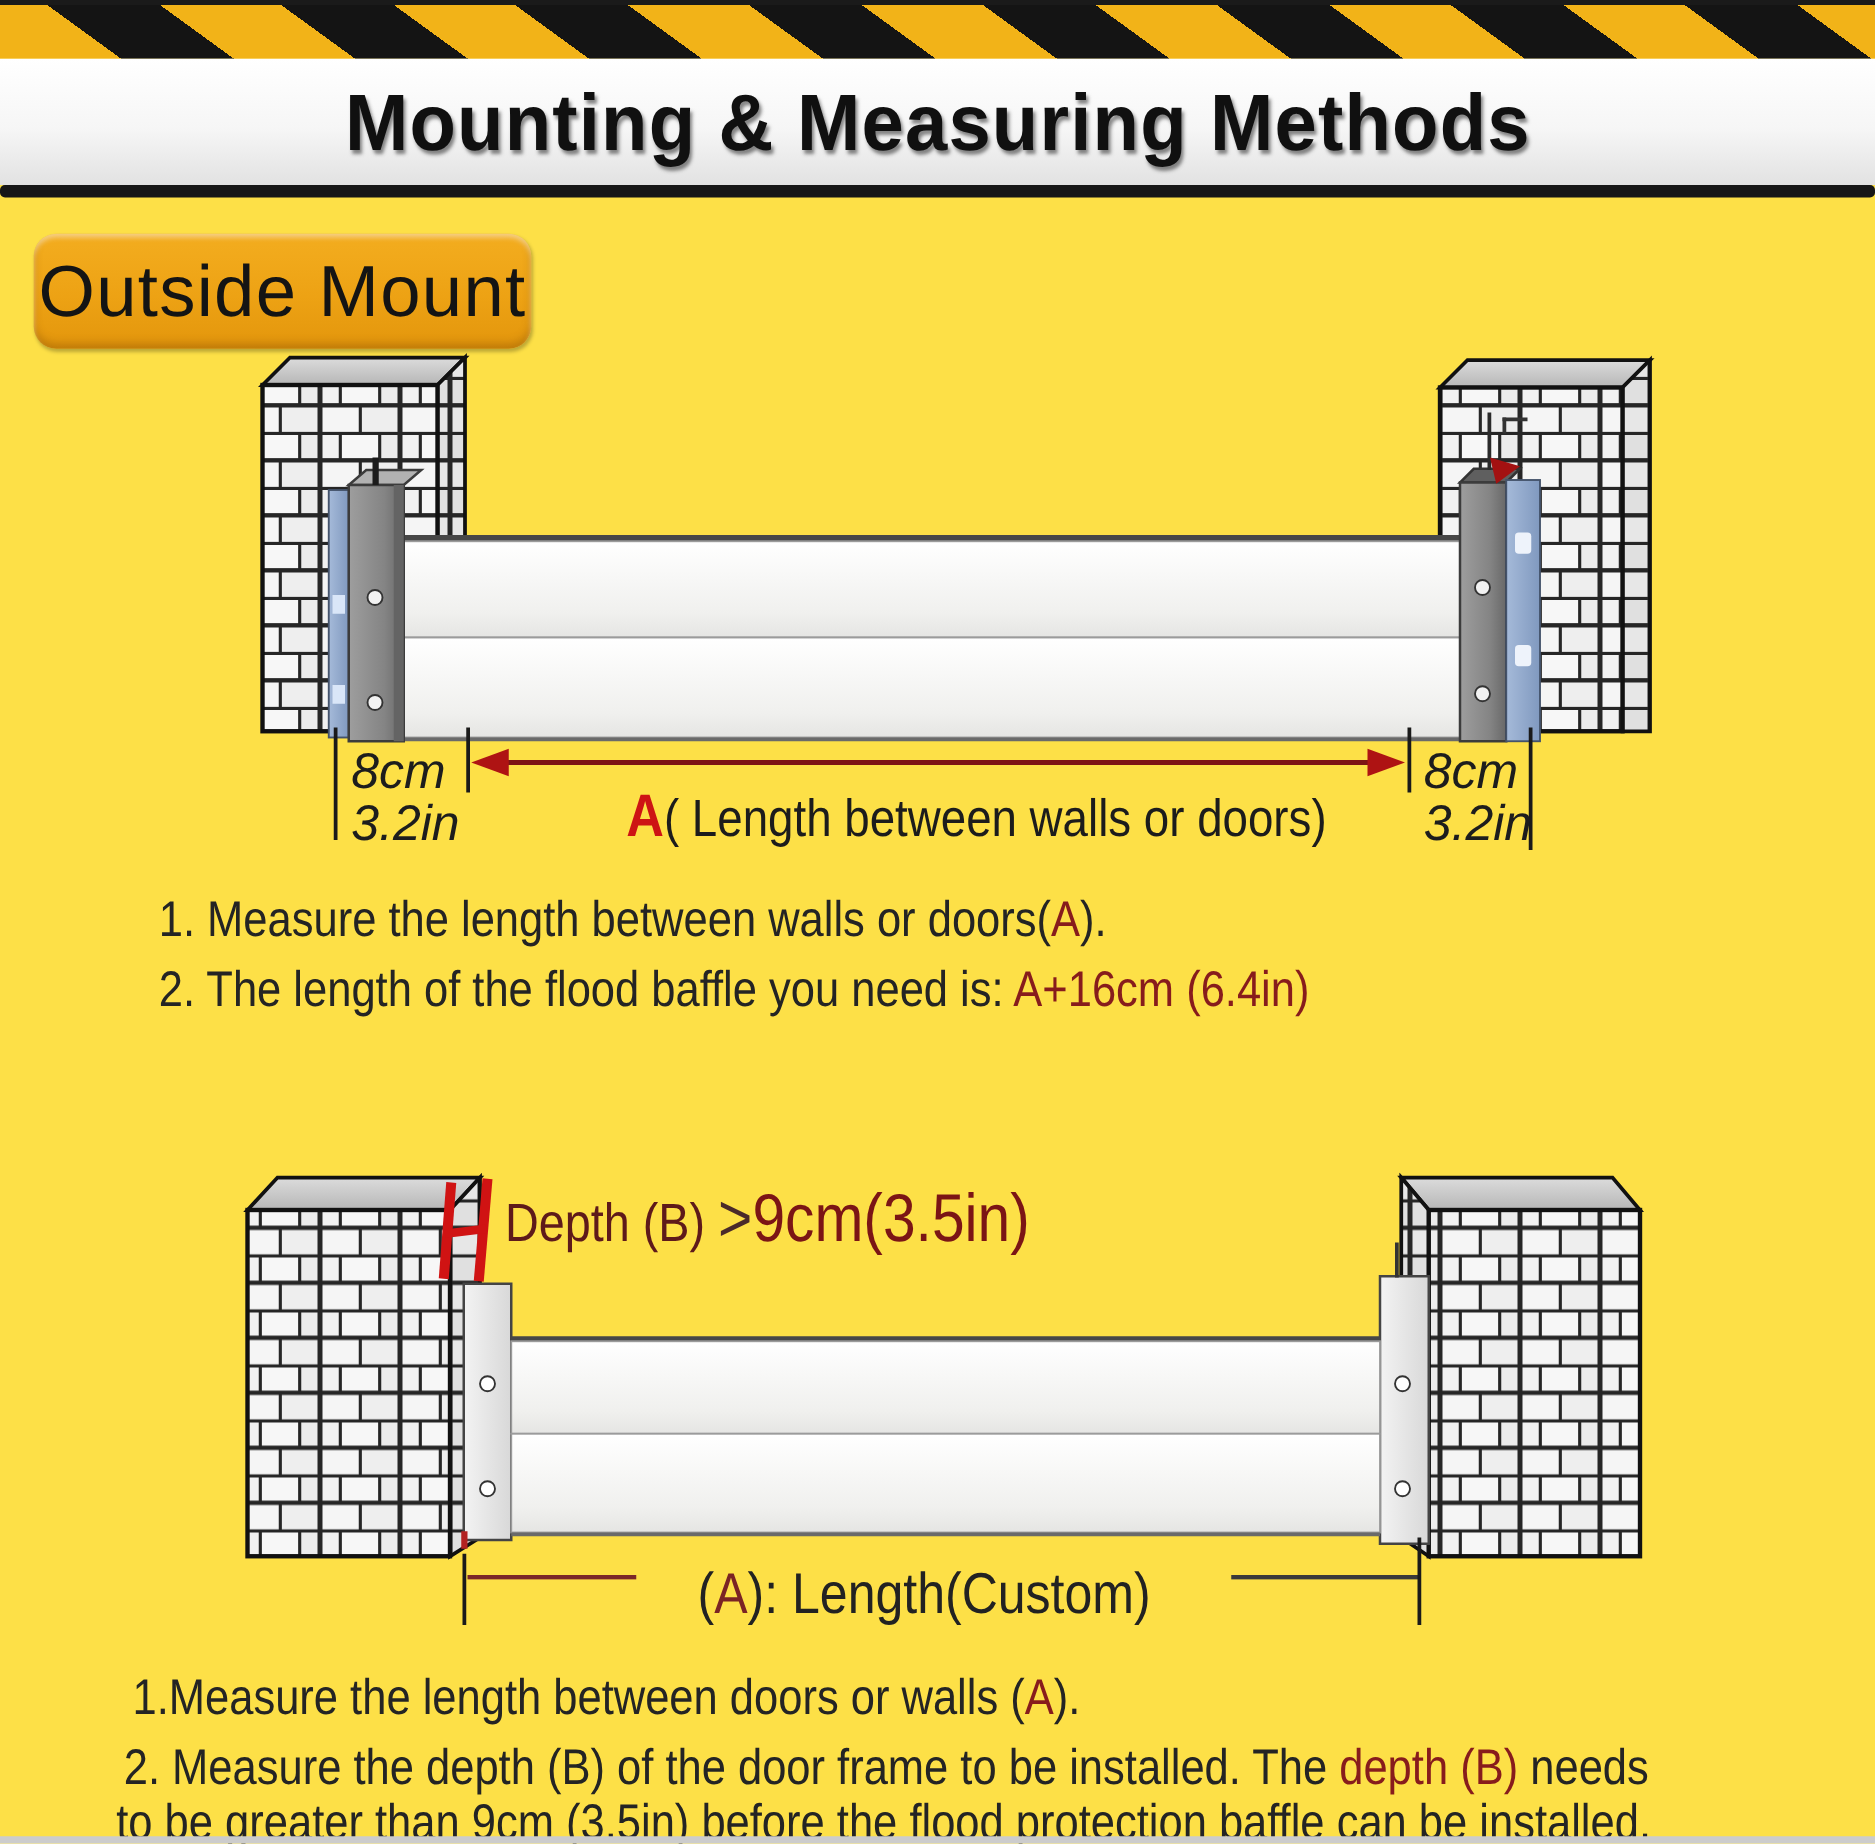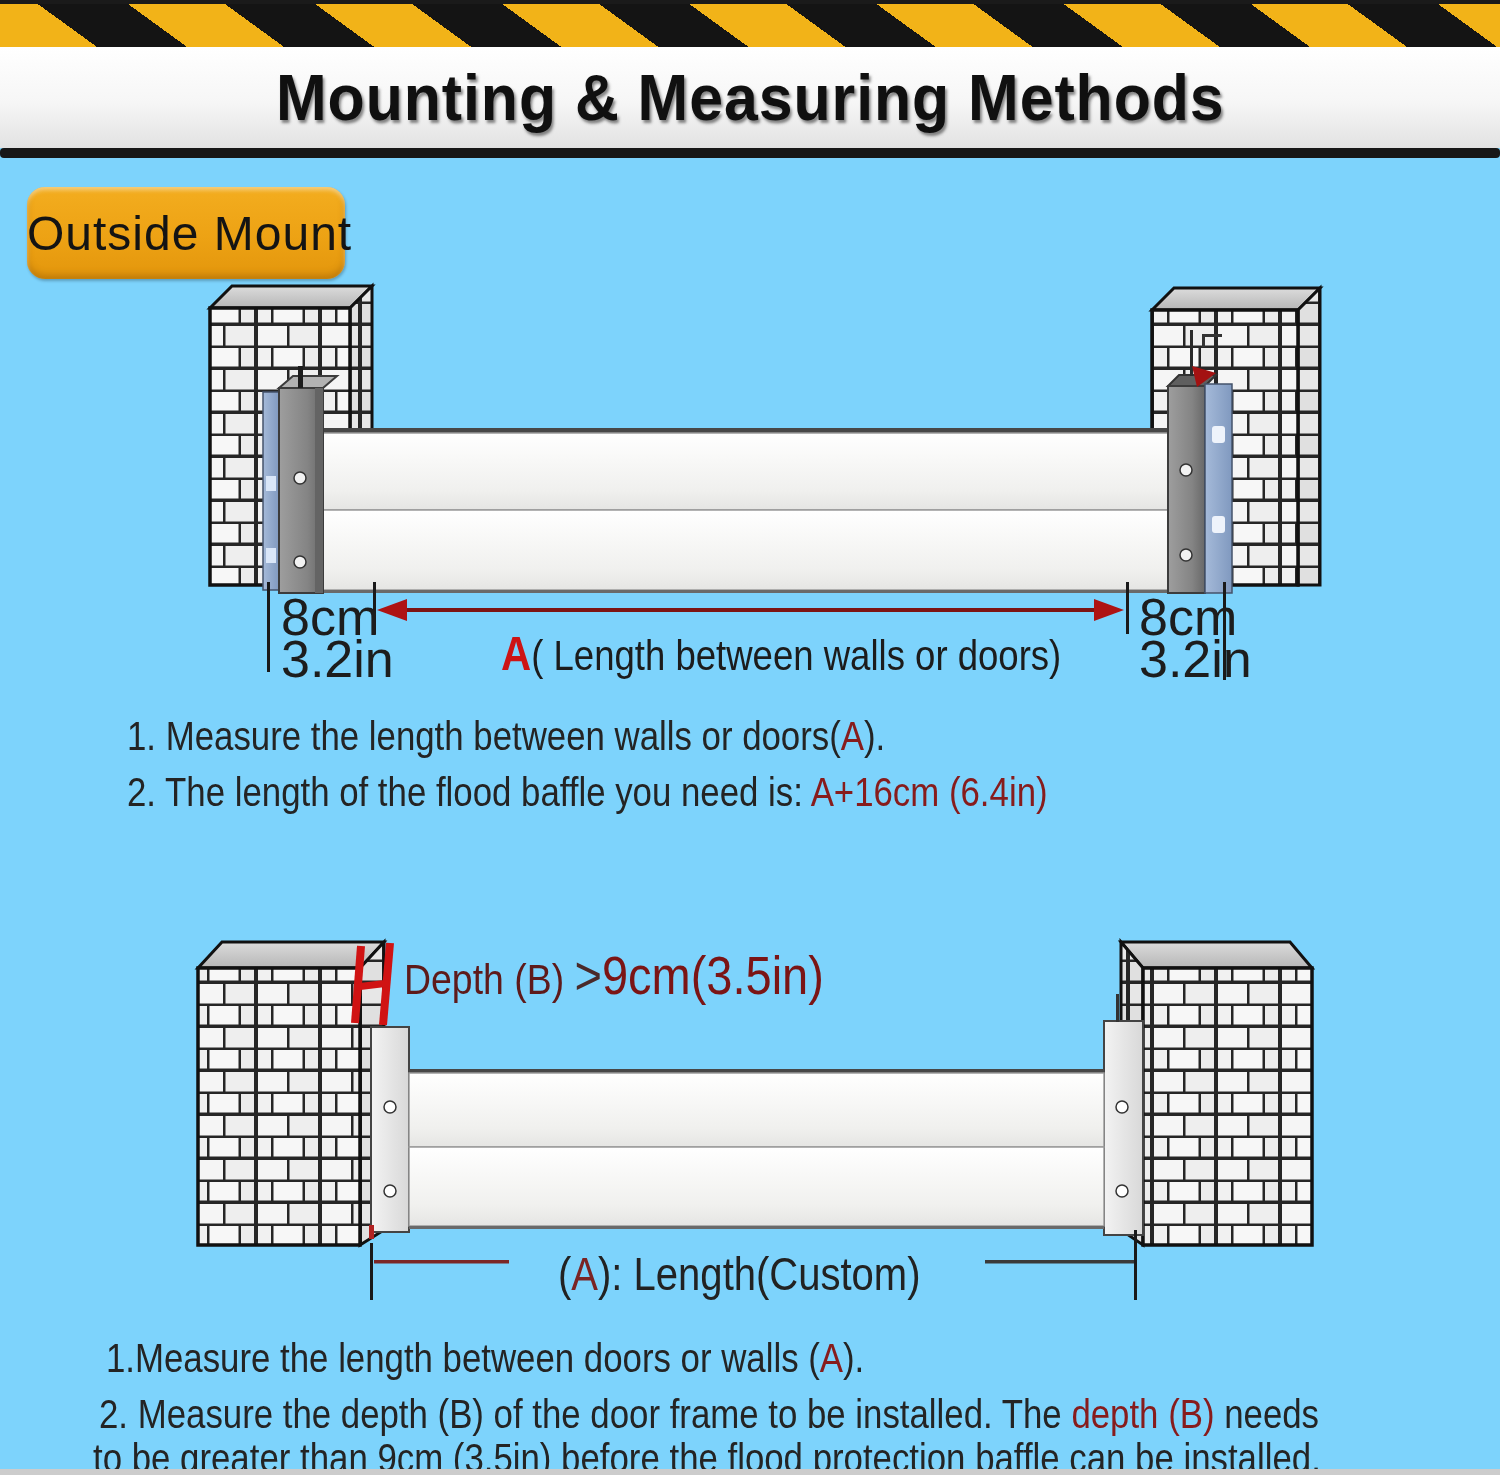"Mounting & Measuring Methods" #stage { background: #7dd3fc -> #fde047 }
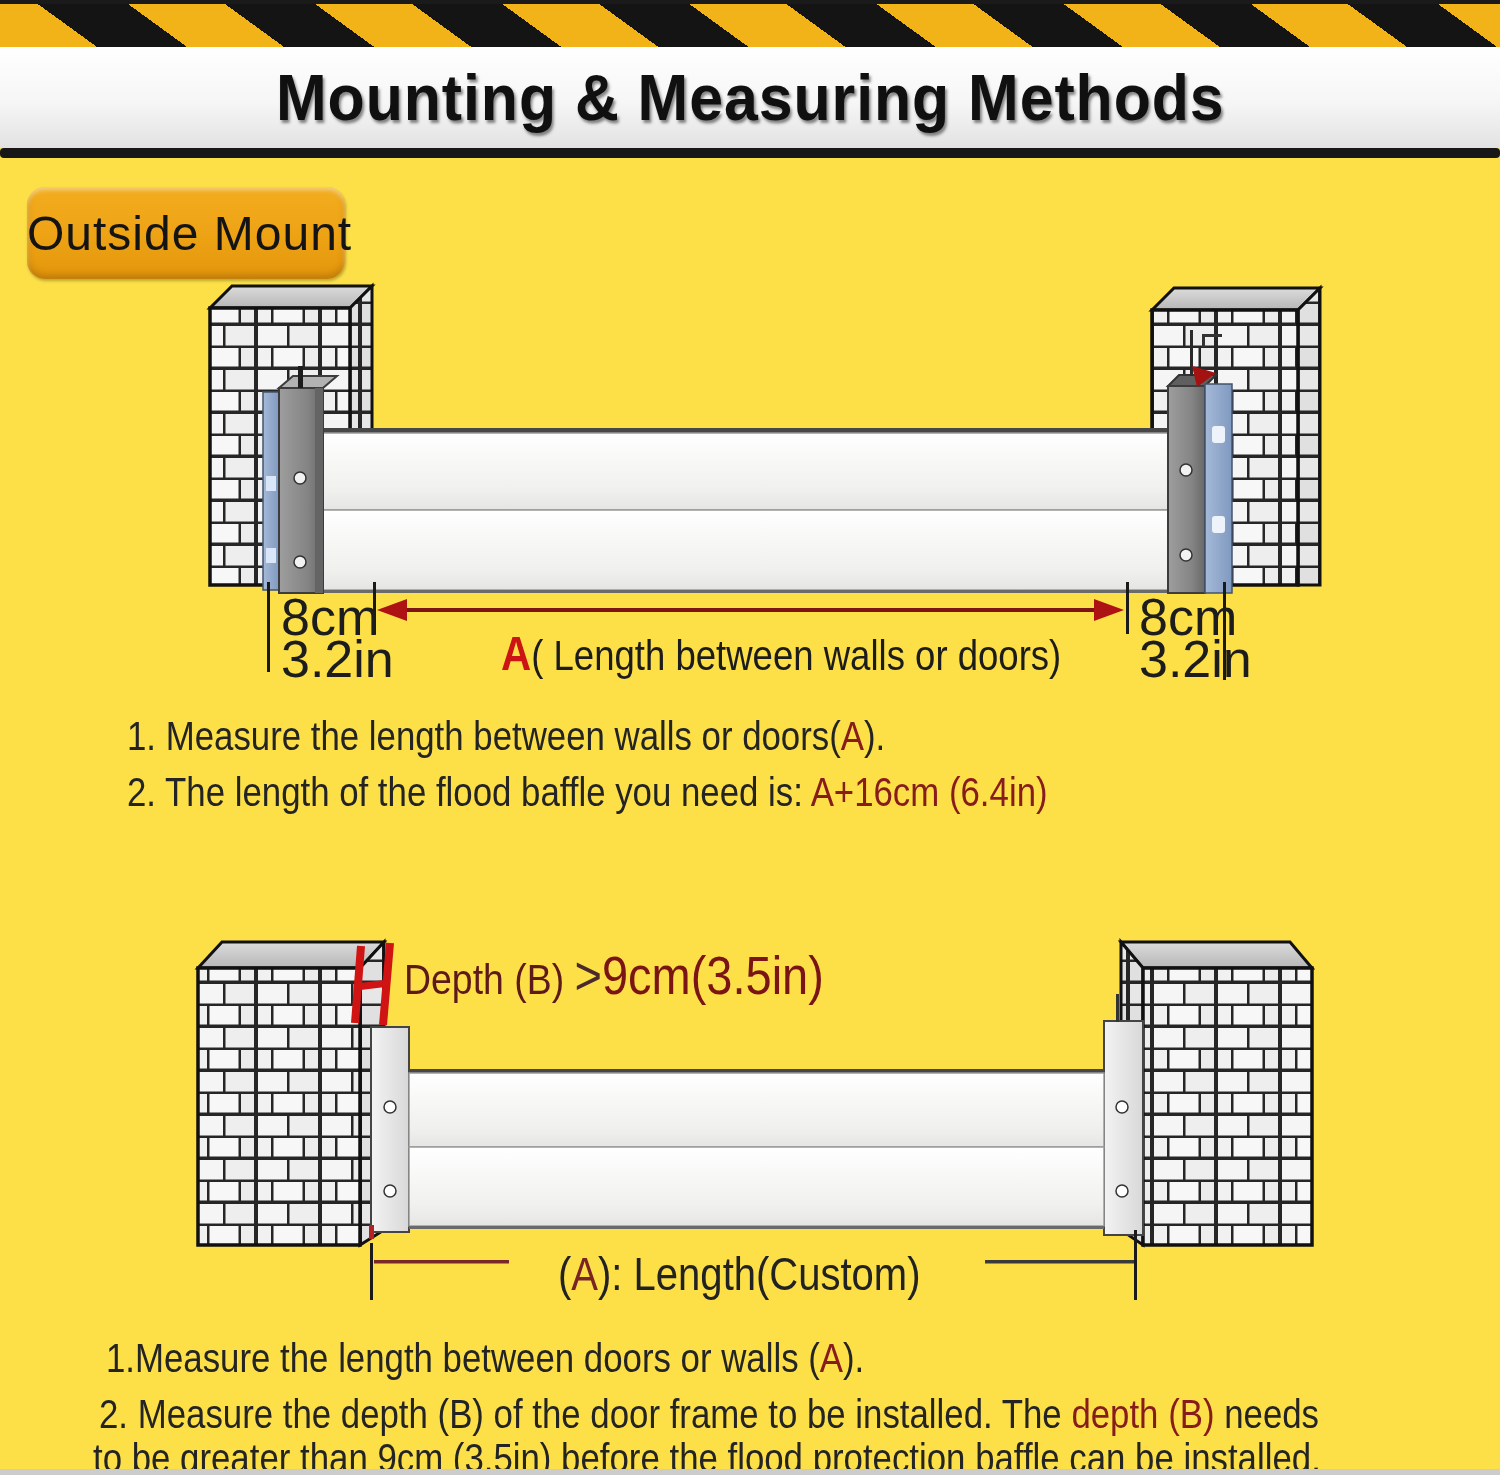"Outside Mount" .badge { font-size: 48px -> 58px; justify-content: none -> center; width: 318px -> 398px }
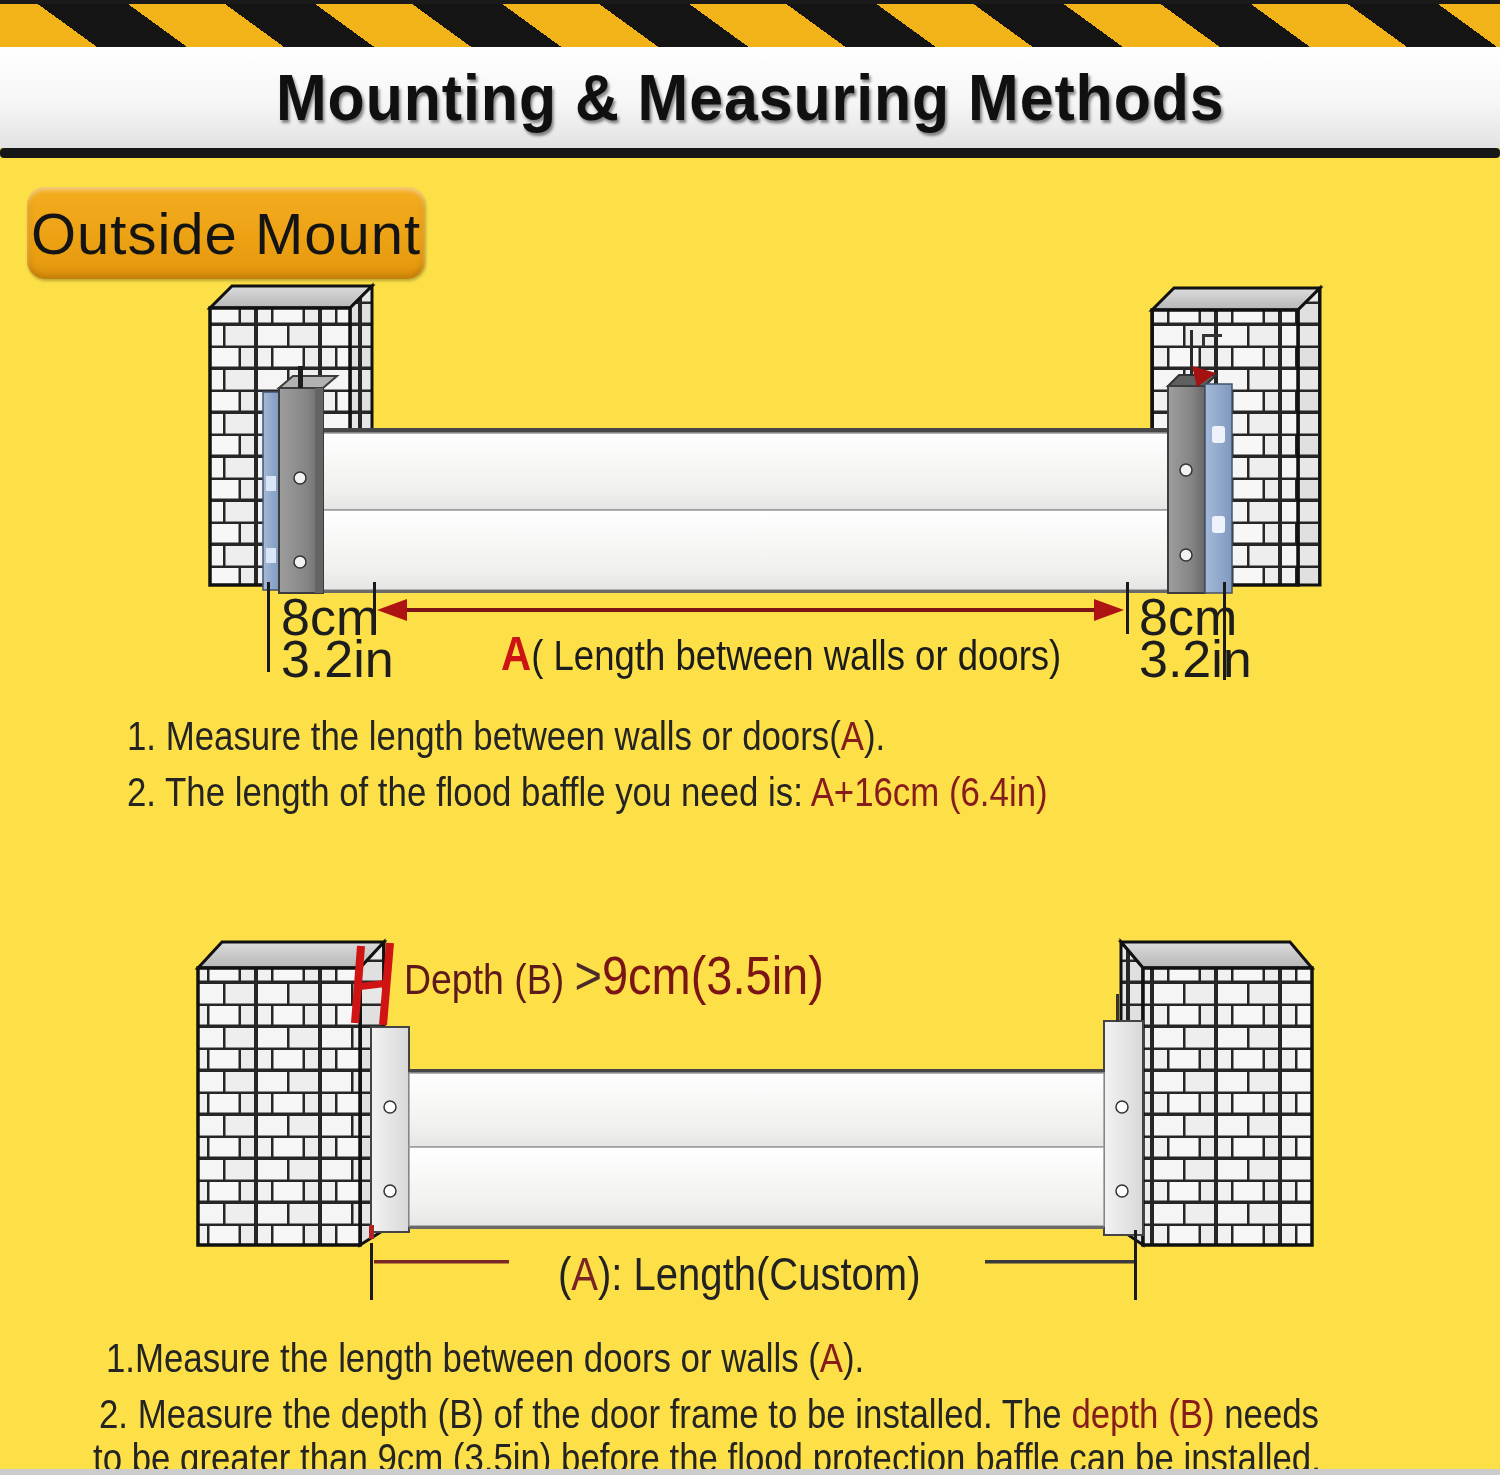"8cm" .dim { font-size: 52px -> 40px; font-style: none -> italic }
